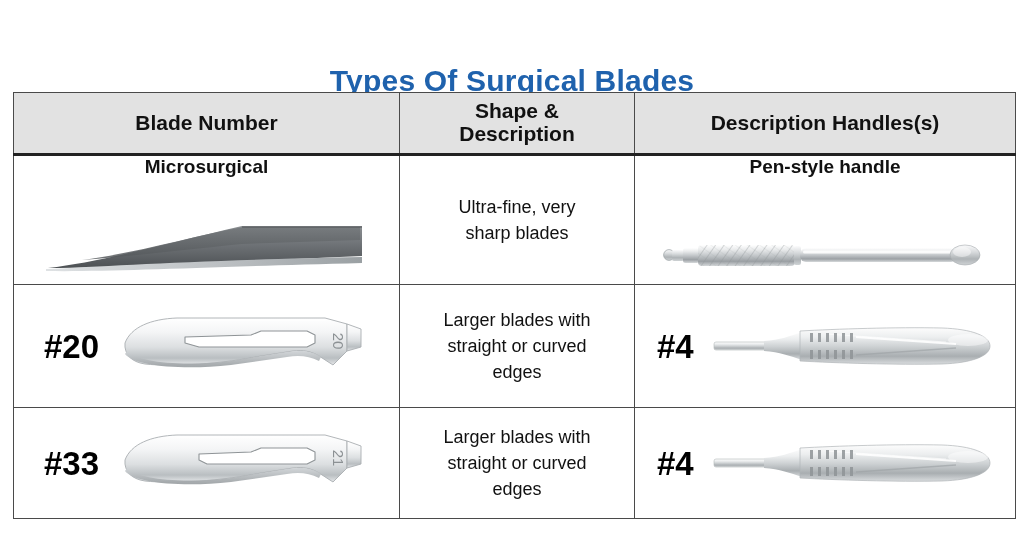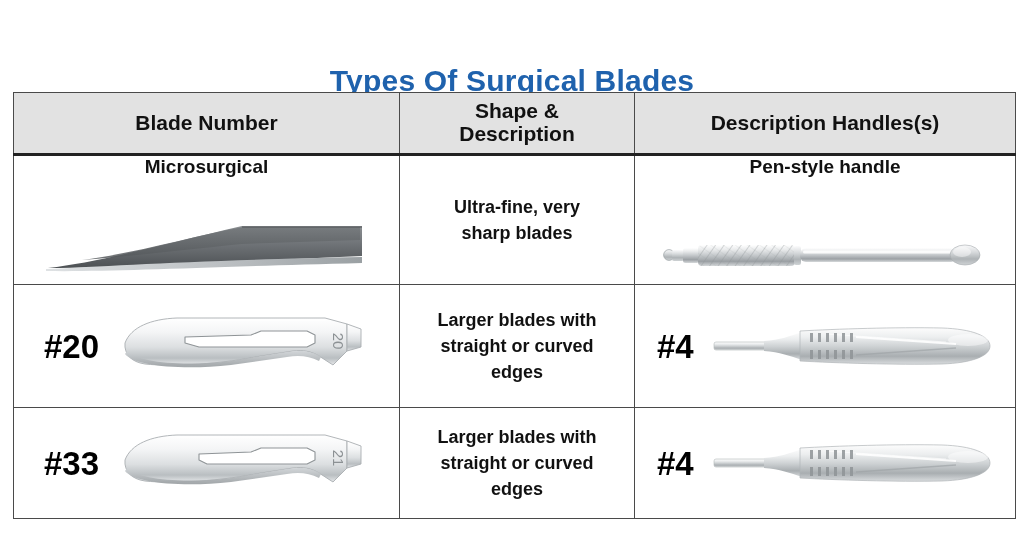"Ultra-fine, very" .desc { font-weight: bold -> normal }
